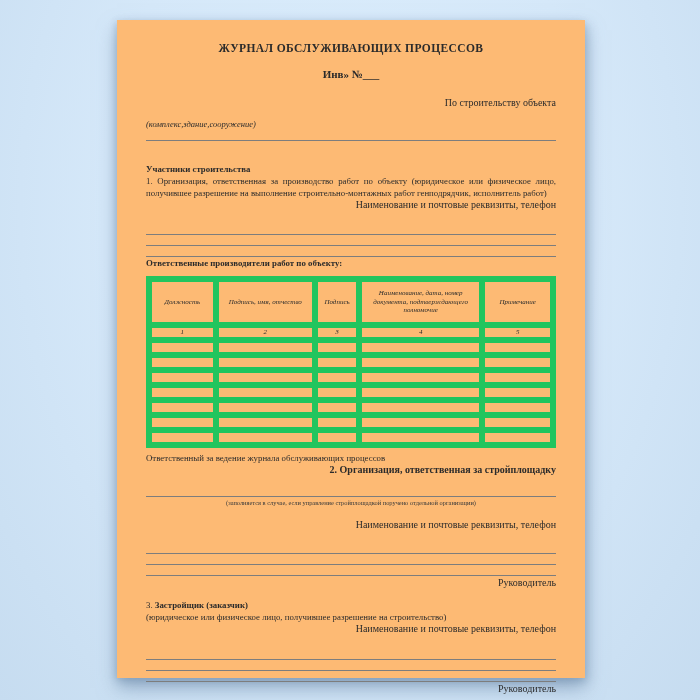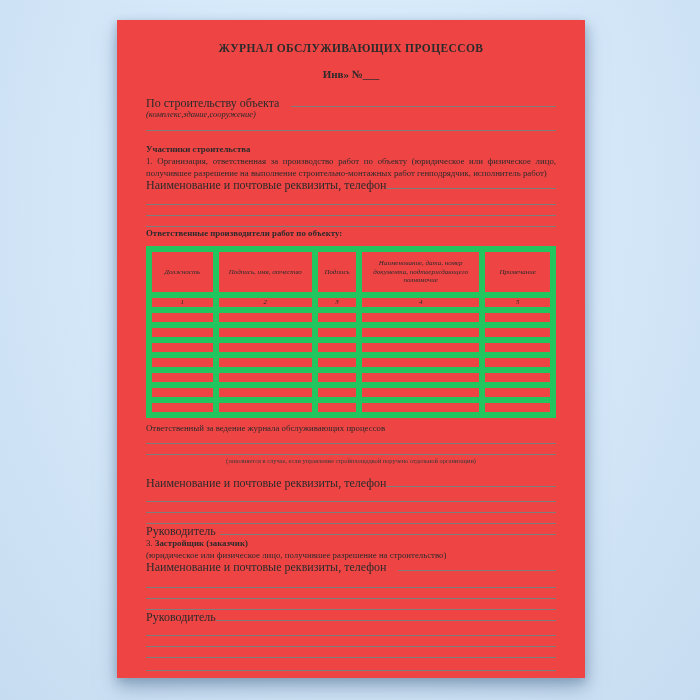"ЖУРНАЛ ОБСЛУЖИВАЮЩИХ ПРОЦЕССОВ" .sheet { background: #ef4444 -> #fdba74 }
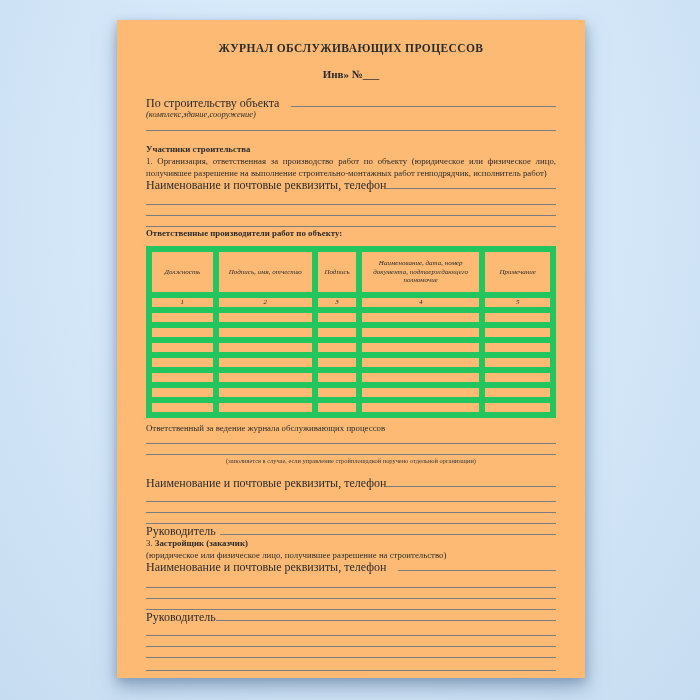"По строительству объекта" .row { align-items: flex-start -> flex-end; flex-direction: none -> column; font-size: 12px -> 10px }
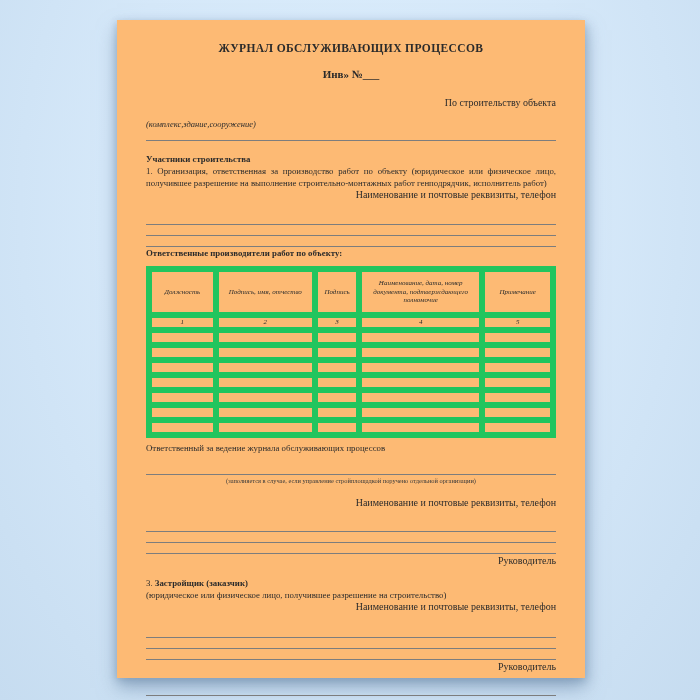"Участники строительства" .mt-sec { margin-top: 12px -> 22px }
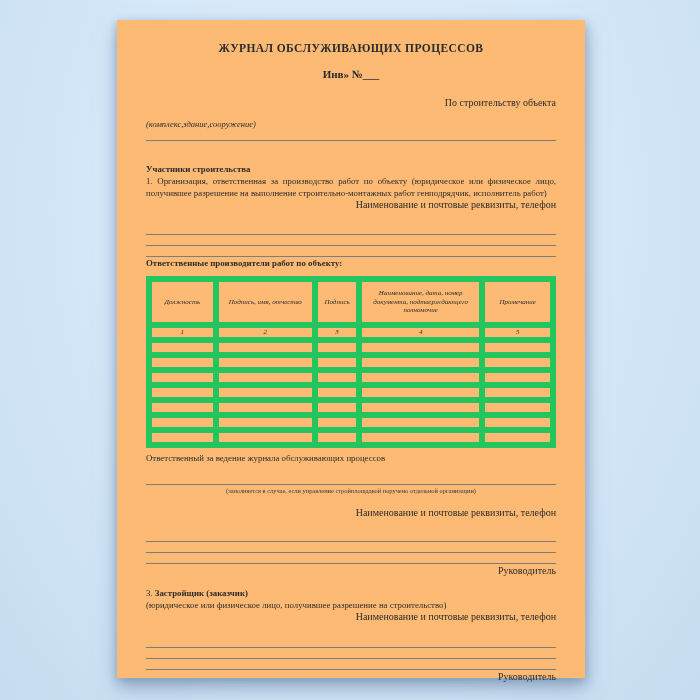"2. Организация, ответственная за" span.lbl { html: none -> <span>2. Организация, ответственная за стройплощадку</span> }
